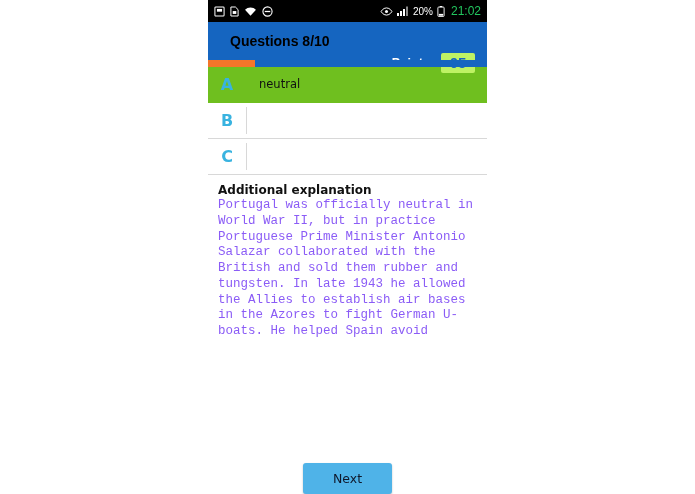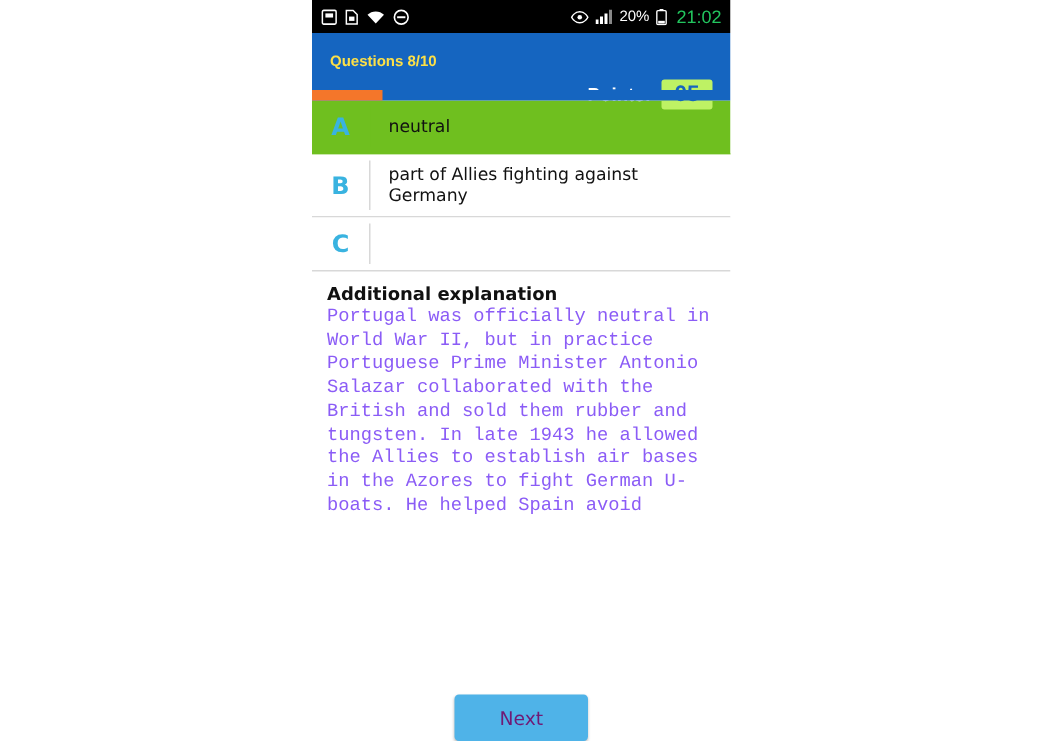"Questions 8/10" .q-counter { color: #fde047 -> #000000; font-size: 10px -> 14px; margin-left: none -> 10px }
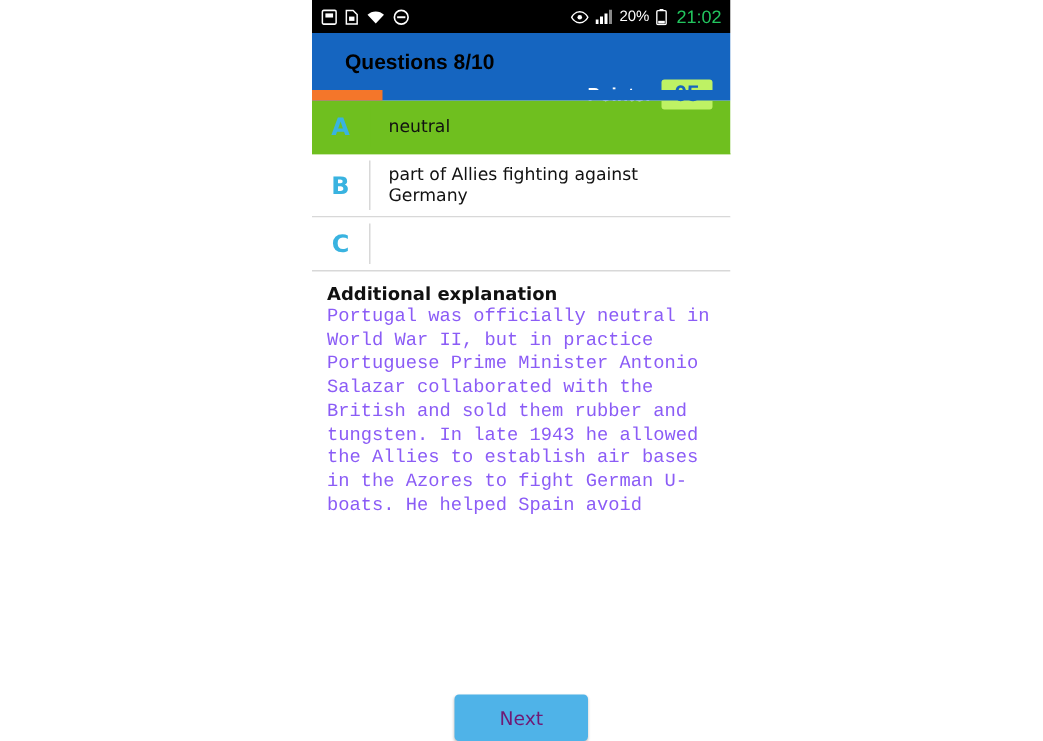"part of Allies fighting against" div.ans-text { html: <div>part of Allies fighting against Germany</div> -> none }
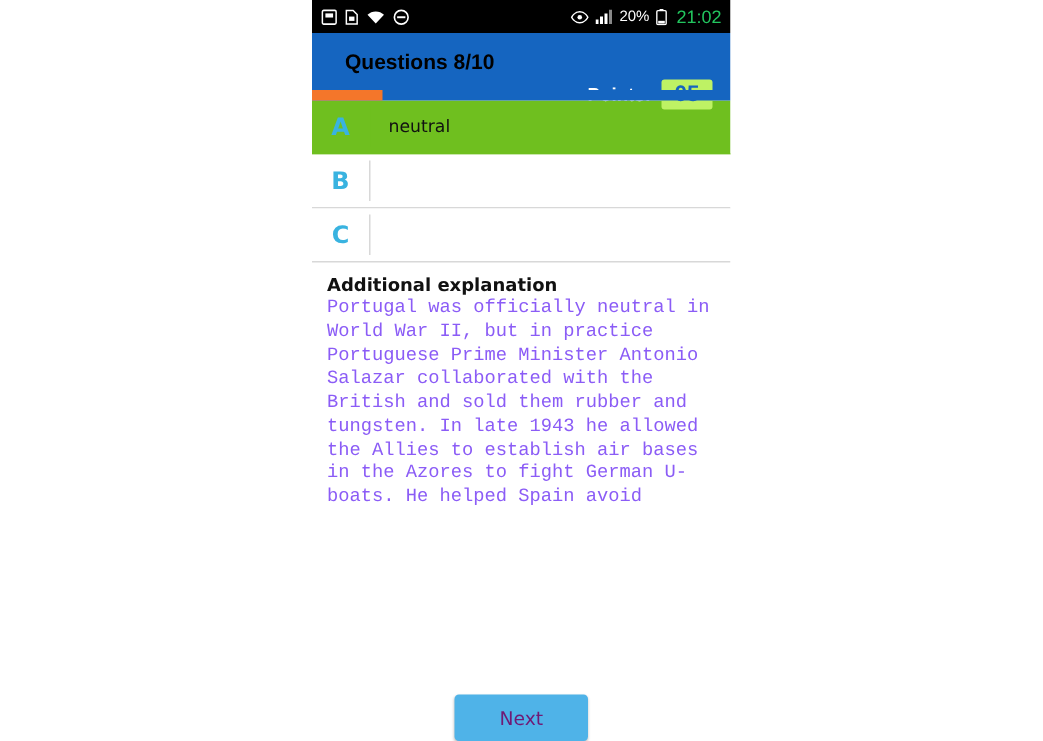"Next" .next-btn { color: #701a75 -> #0f172a }
